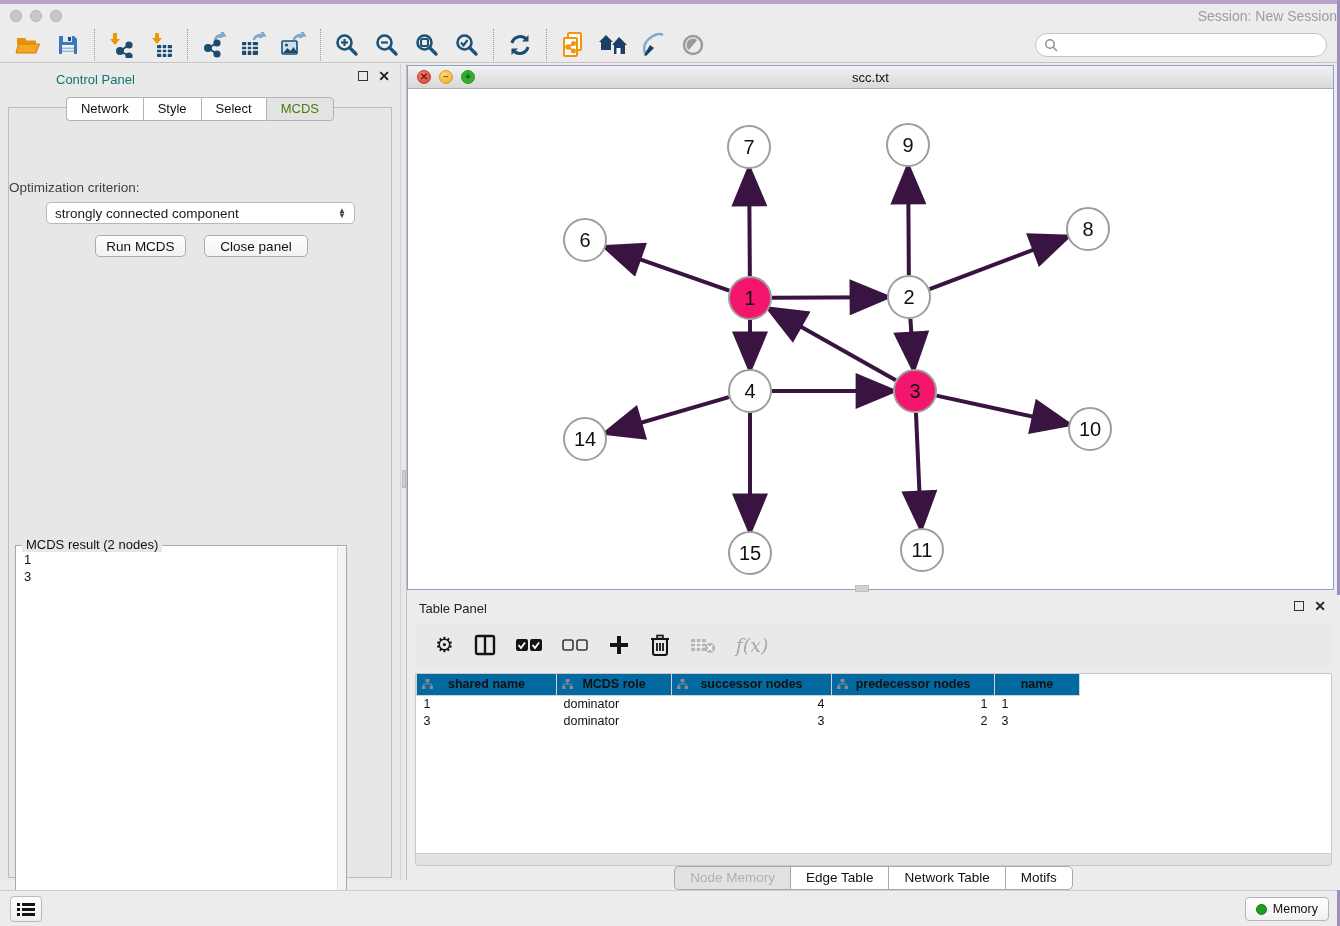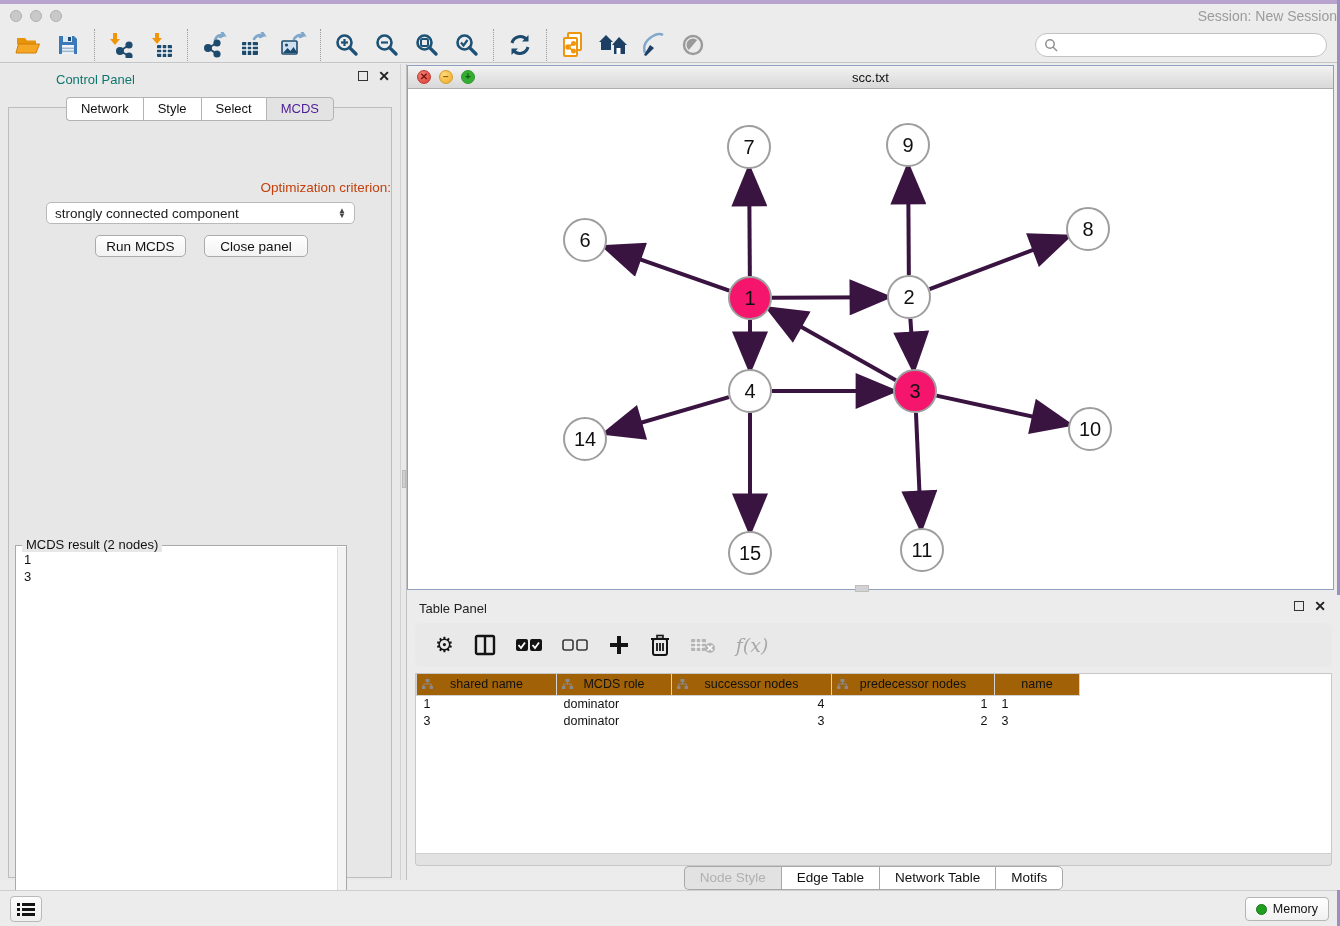"MCDS" .tab.selected { color: #4c1d95 -> #4d7c0f }
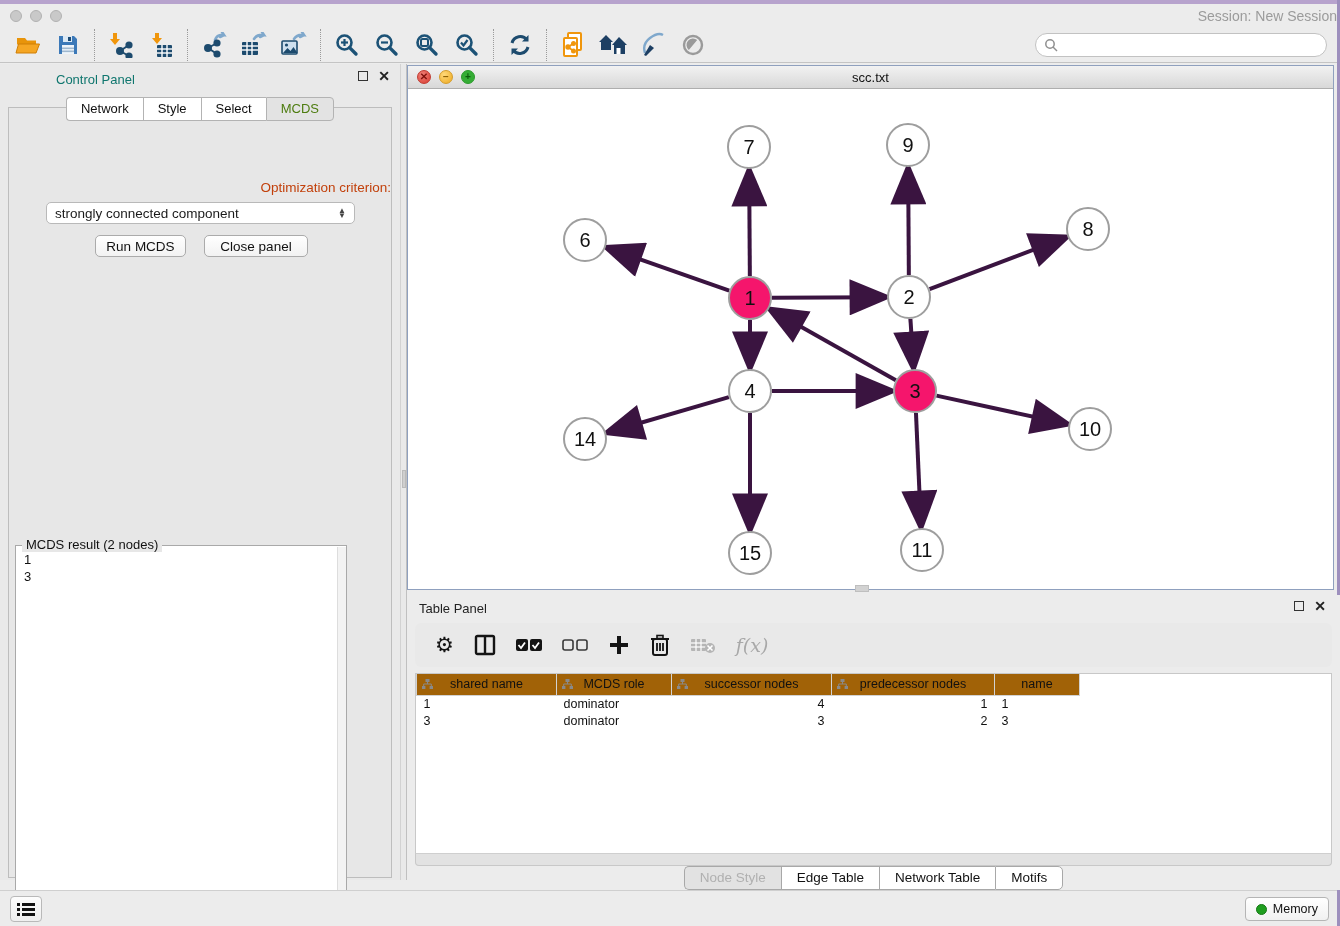"Optimization criterion:" .opt-label { color: #c2410c -> #404040; text-align: right -> left }
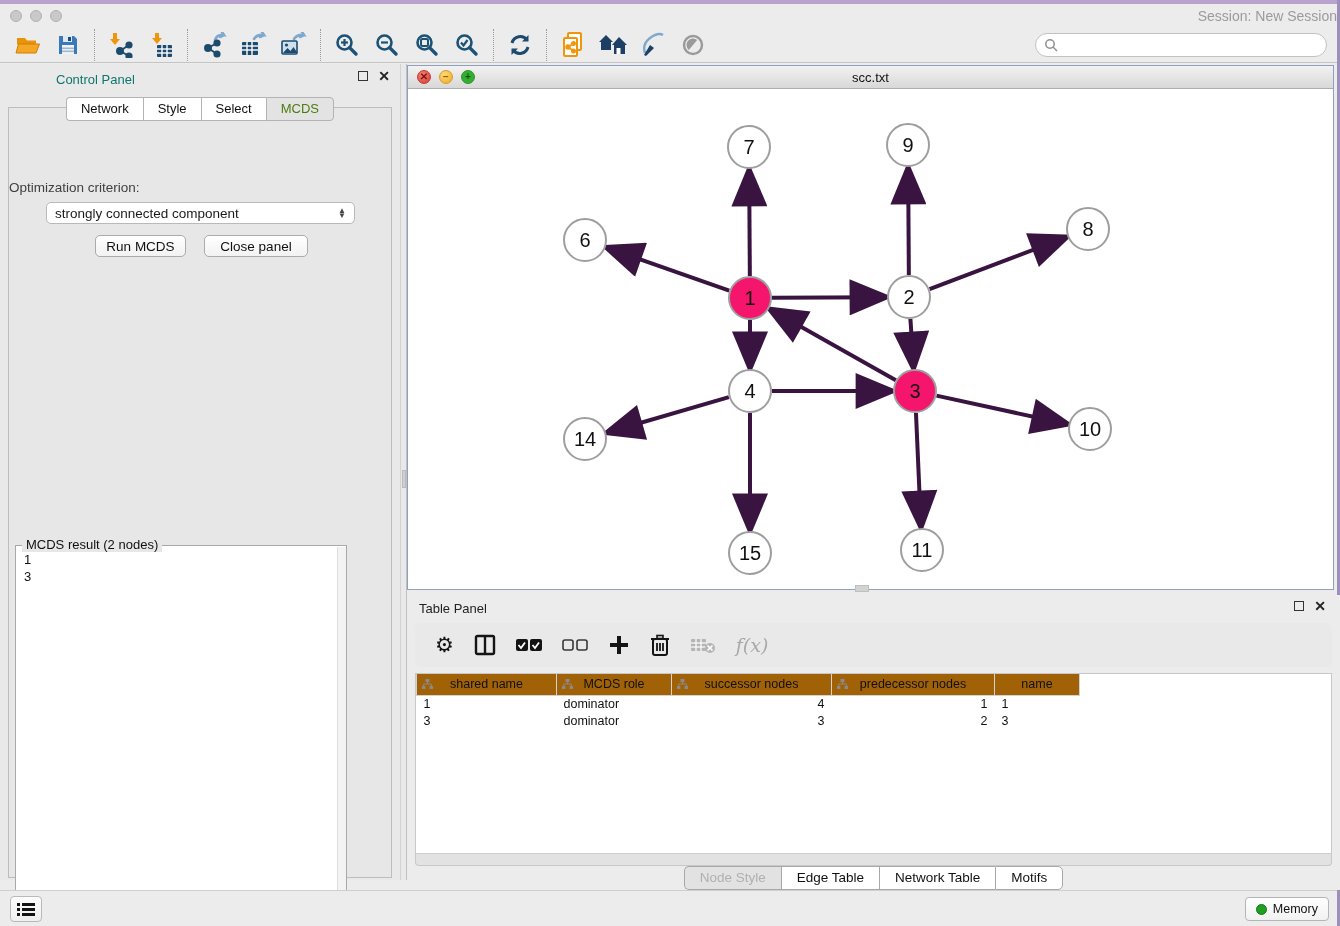"shared name" table.data th { background: #a16207 -> #0369a1; font-weight: normal -> bold }
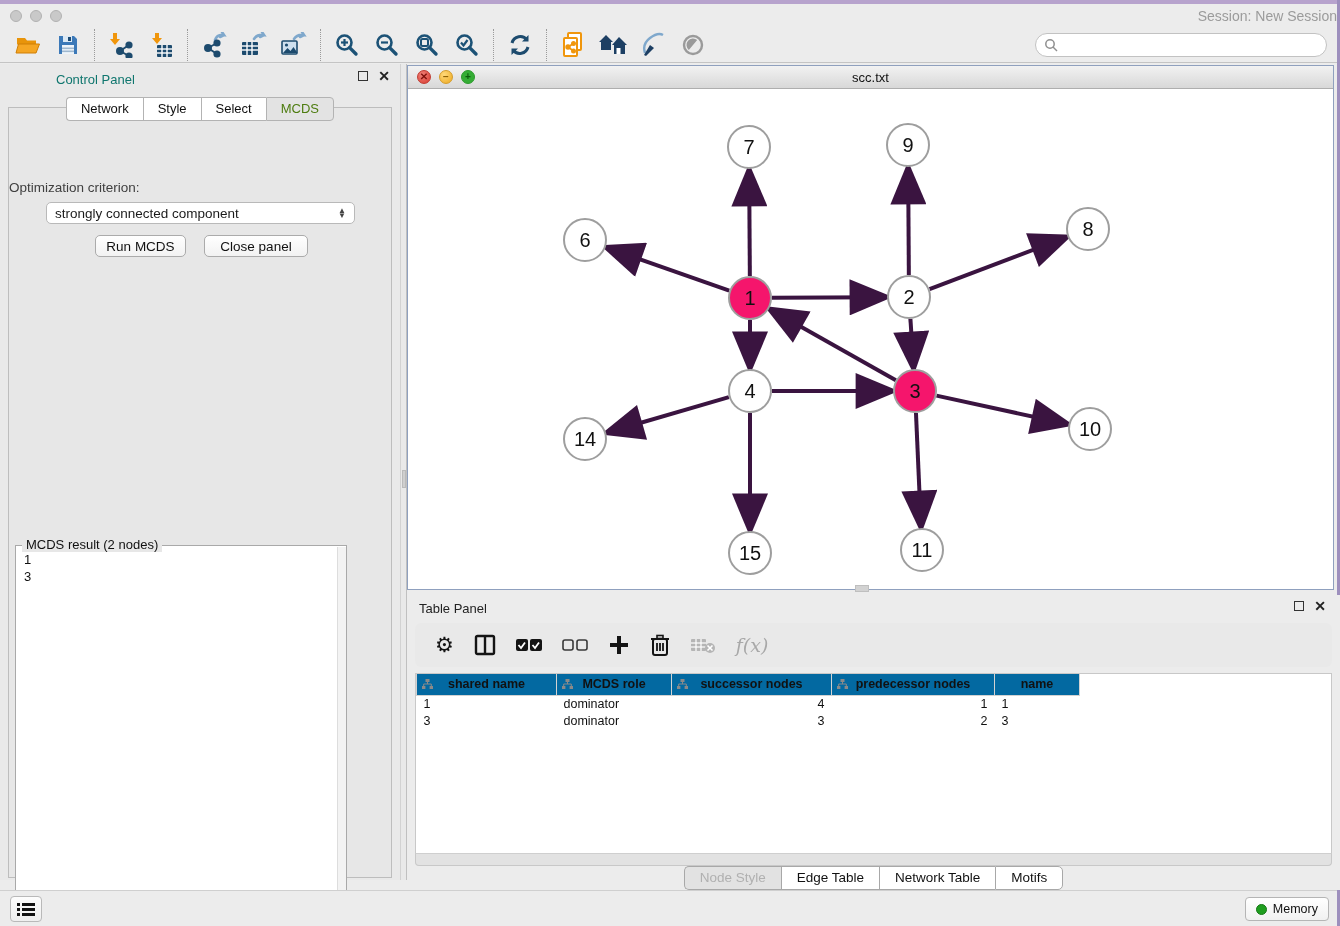"Node Style" div.tp-tab { text: Style -> Memory }
